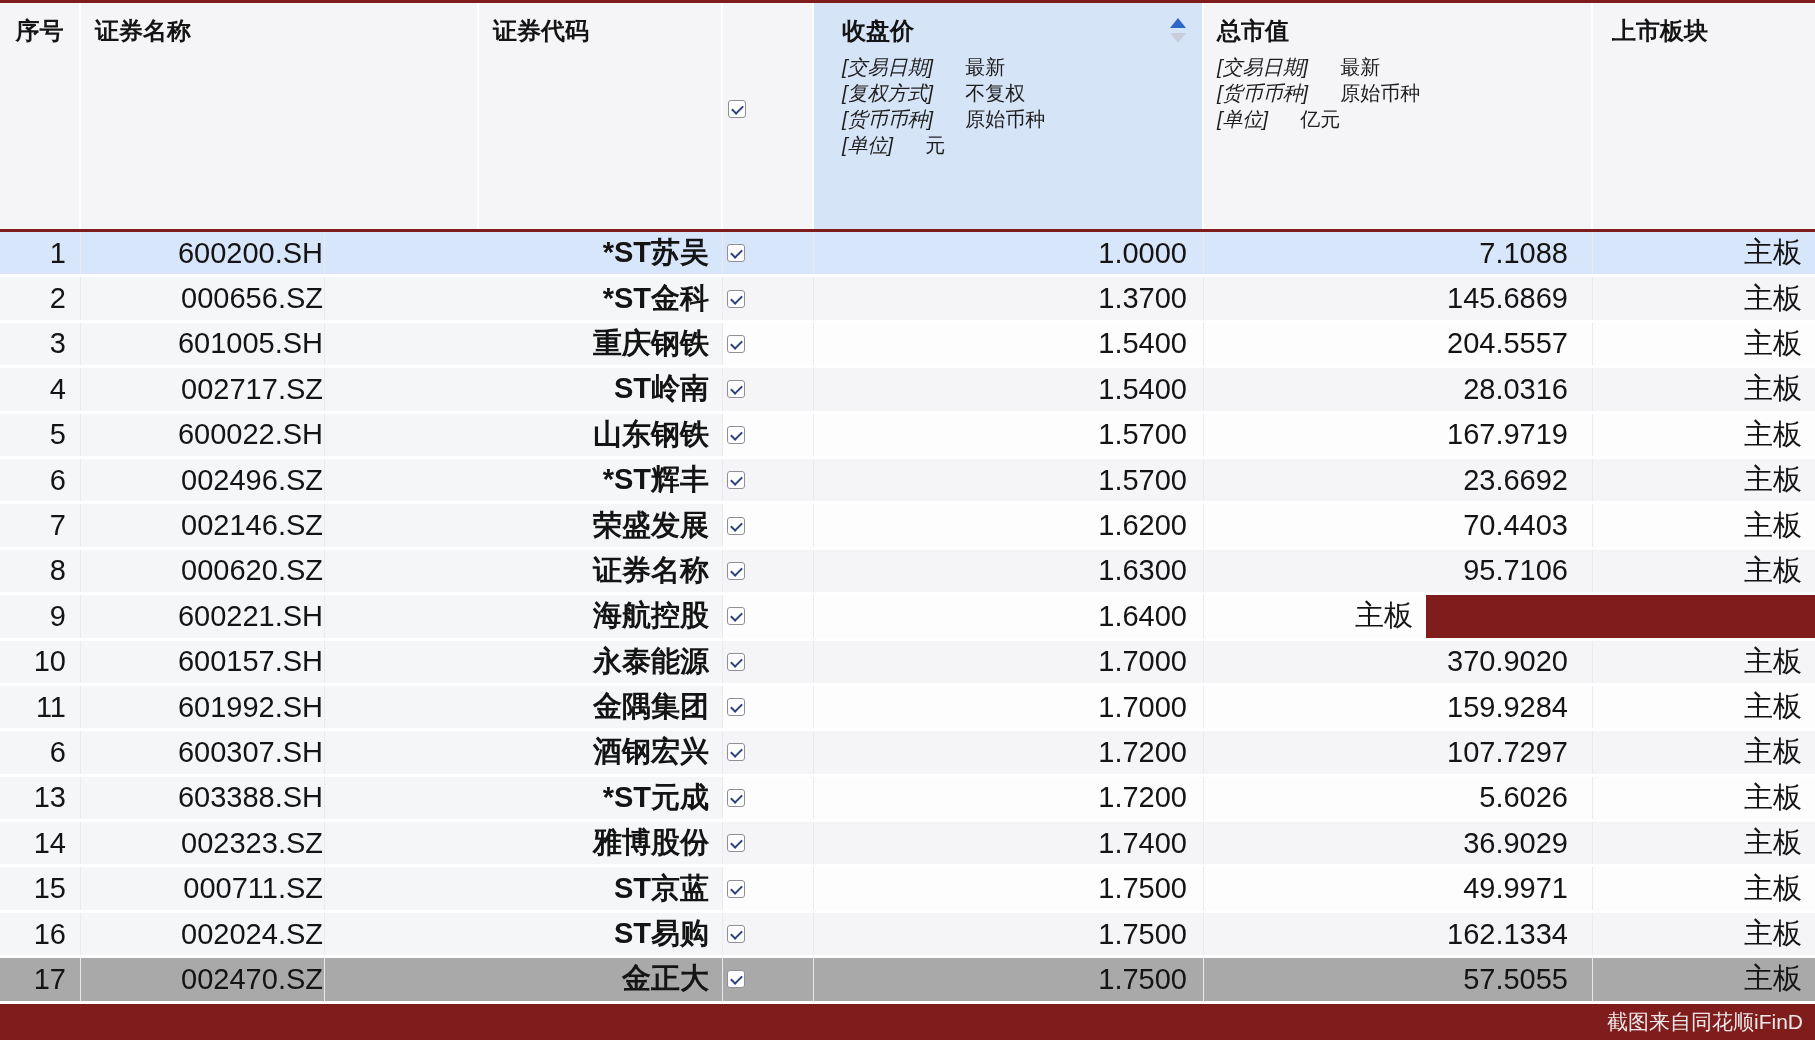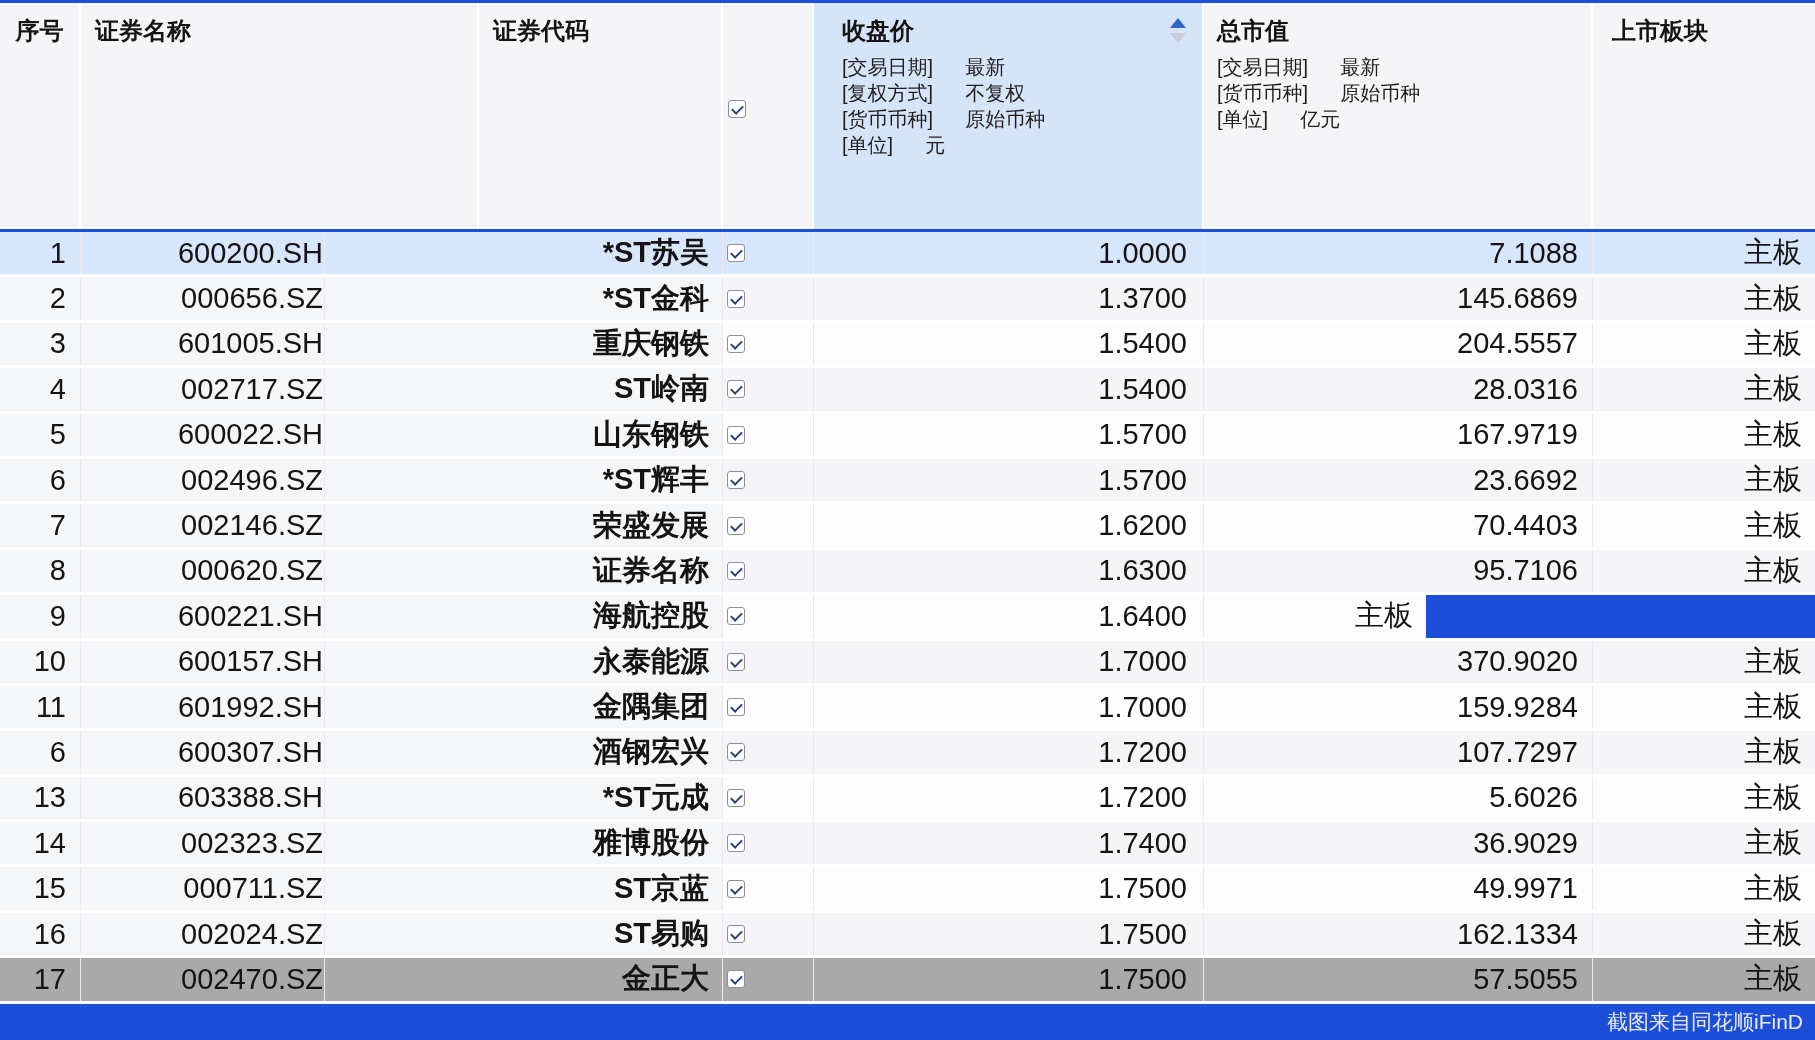"序号" .app { background: #1d4ed8 -> #7f1d1d }
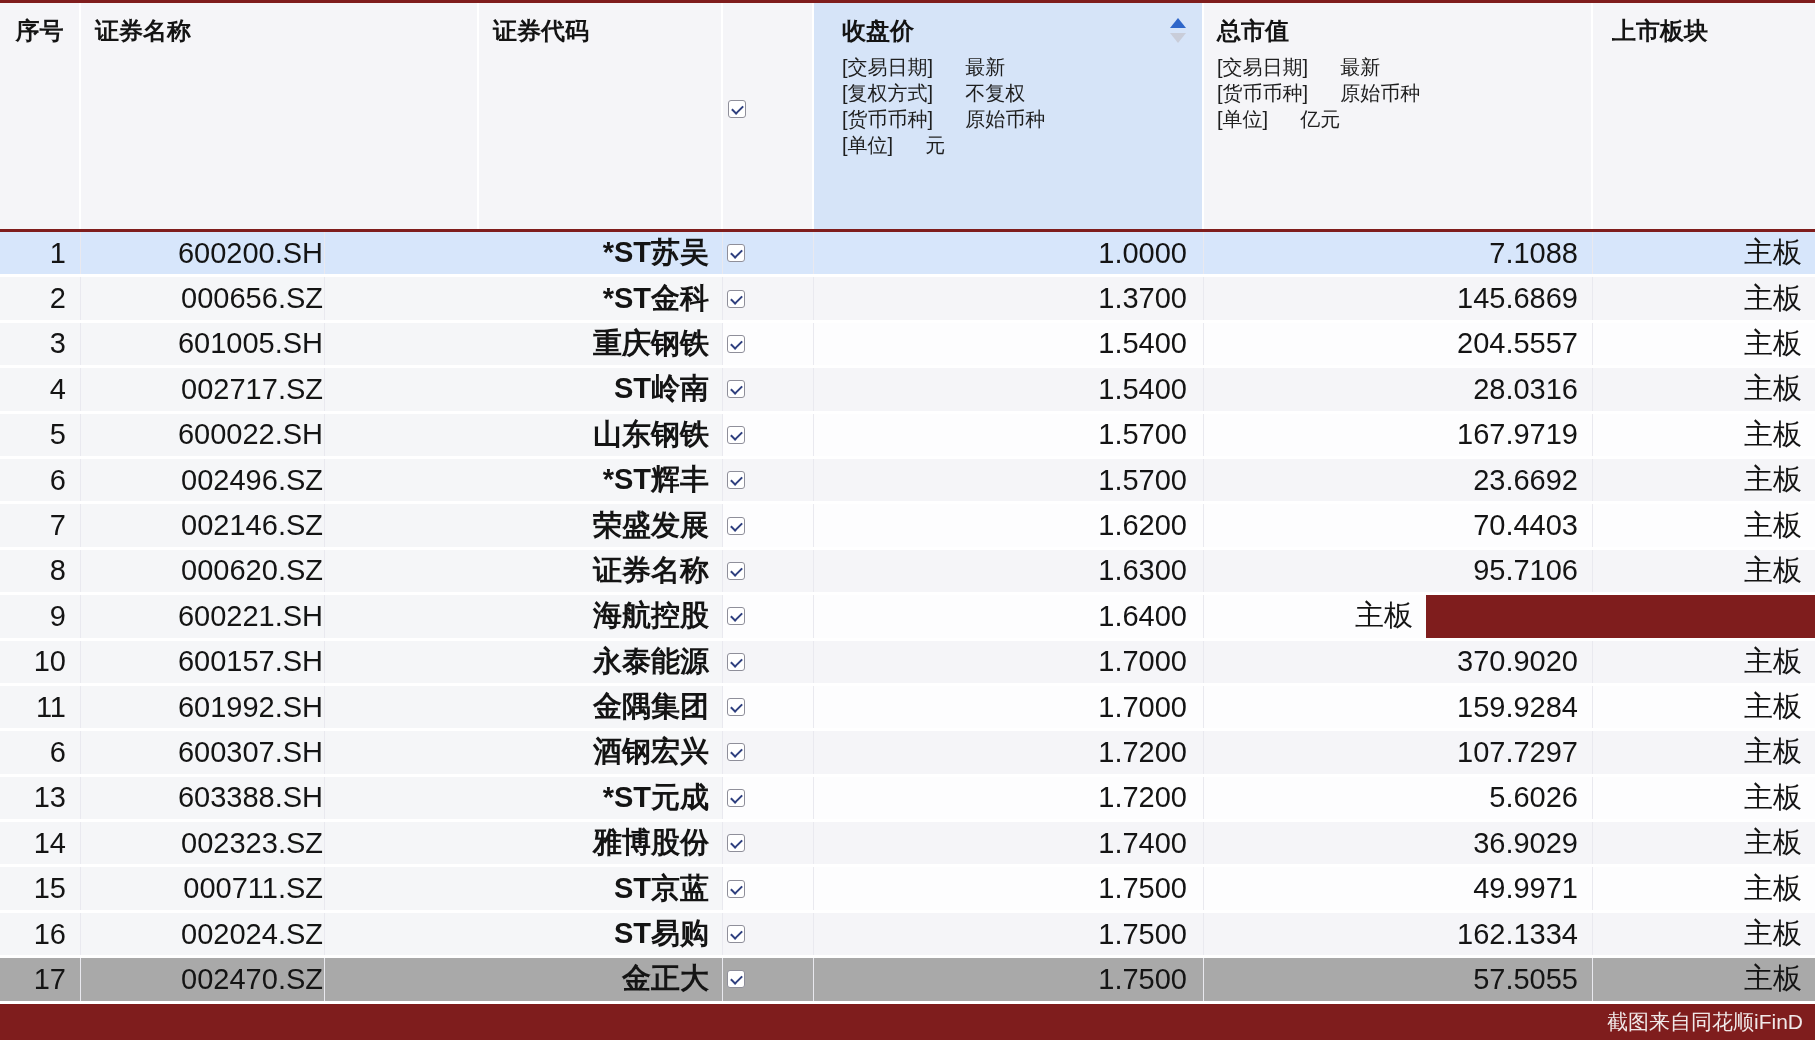"[交易日期]" .attr-line .alabel { font-style: none -> italic }
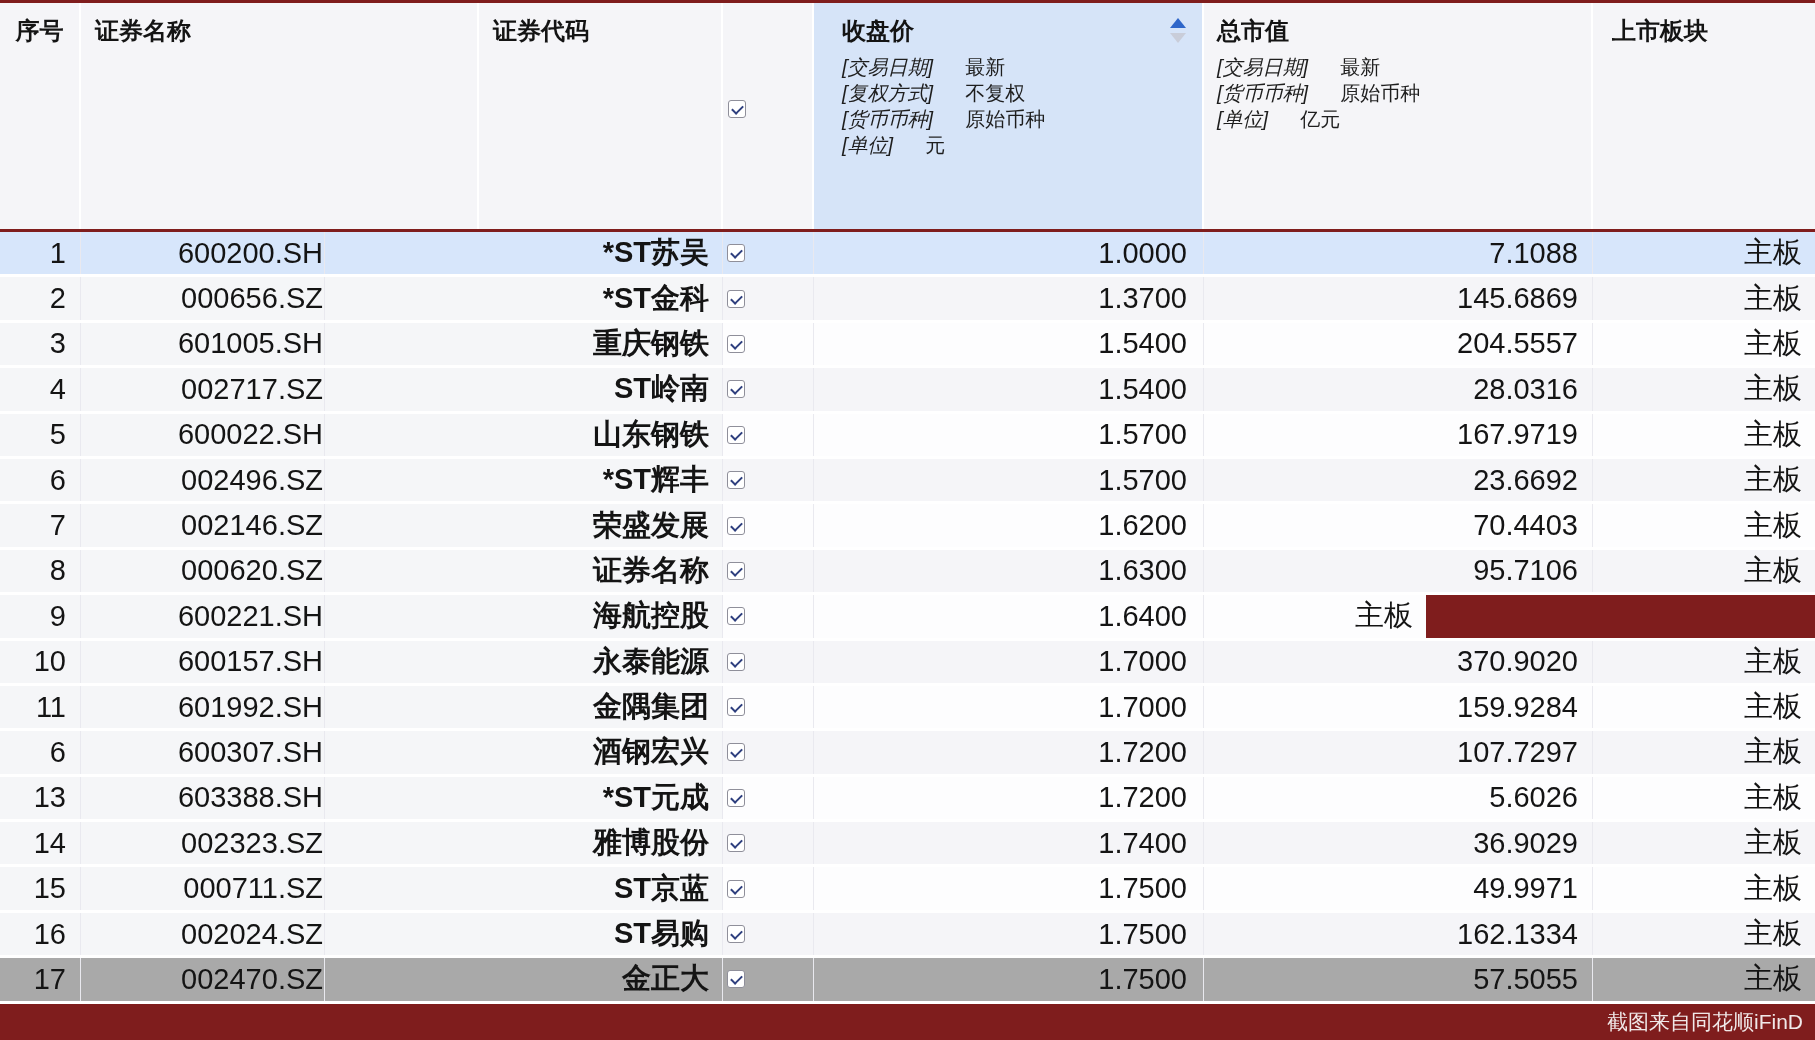"7.1088" .cell.col-cap { padding-right: 14px -> 24px }
